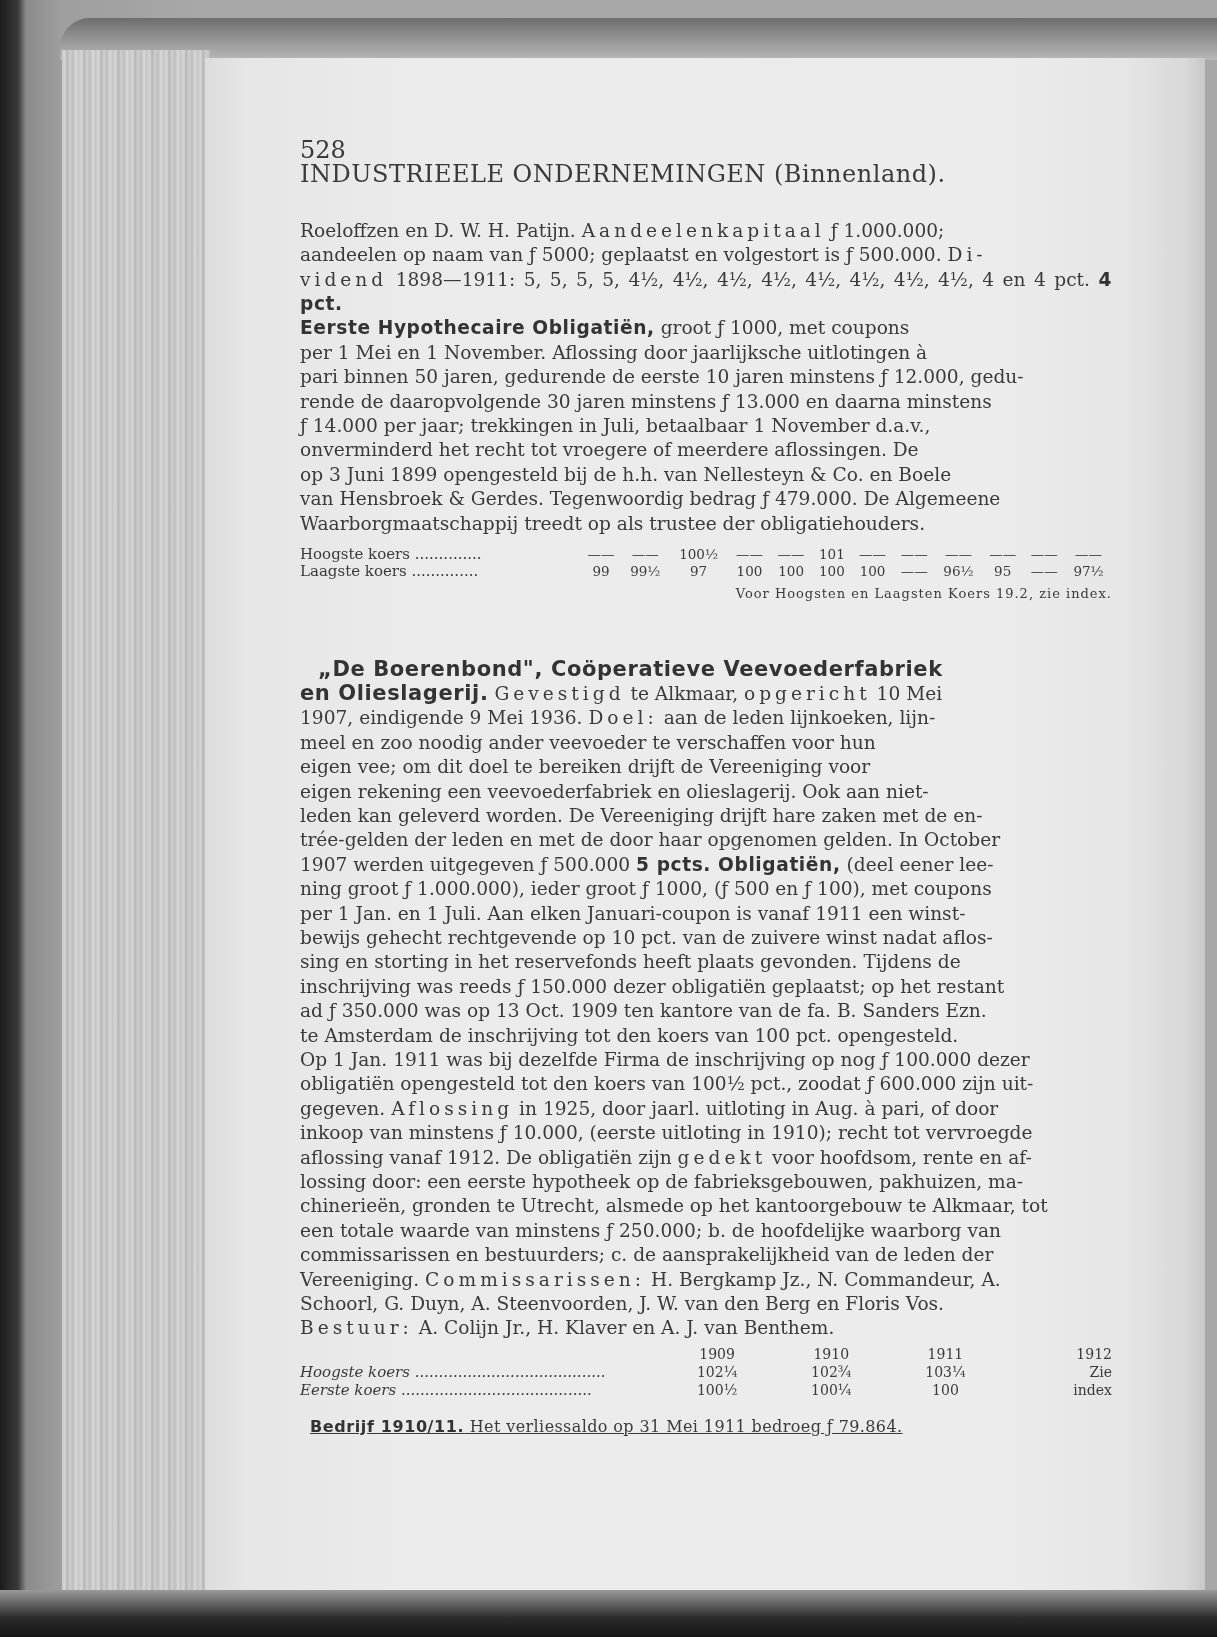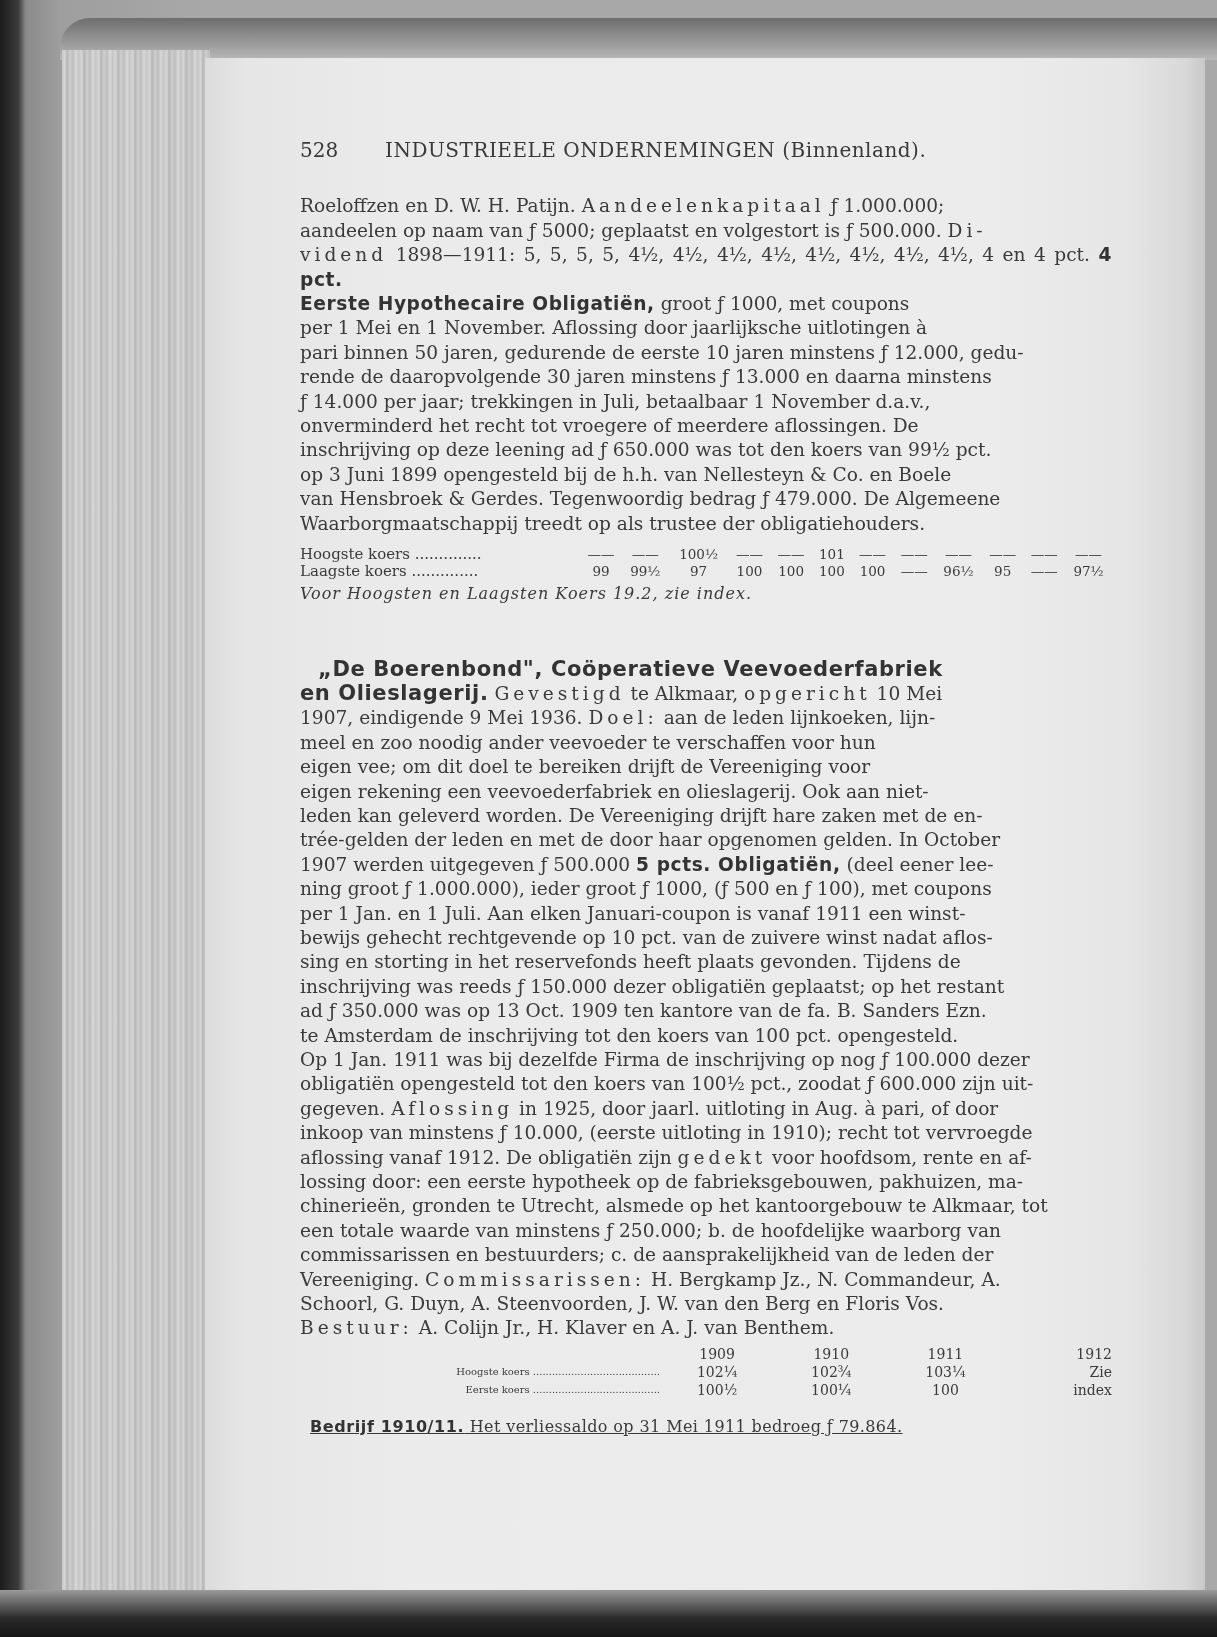"528" .header { flex-direction: none -> column; font-size: 20px -> 24px }
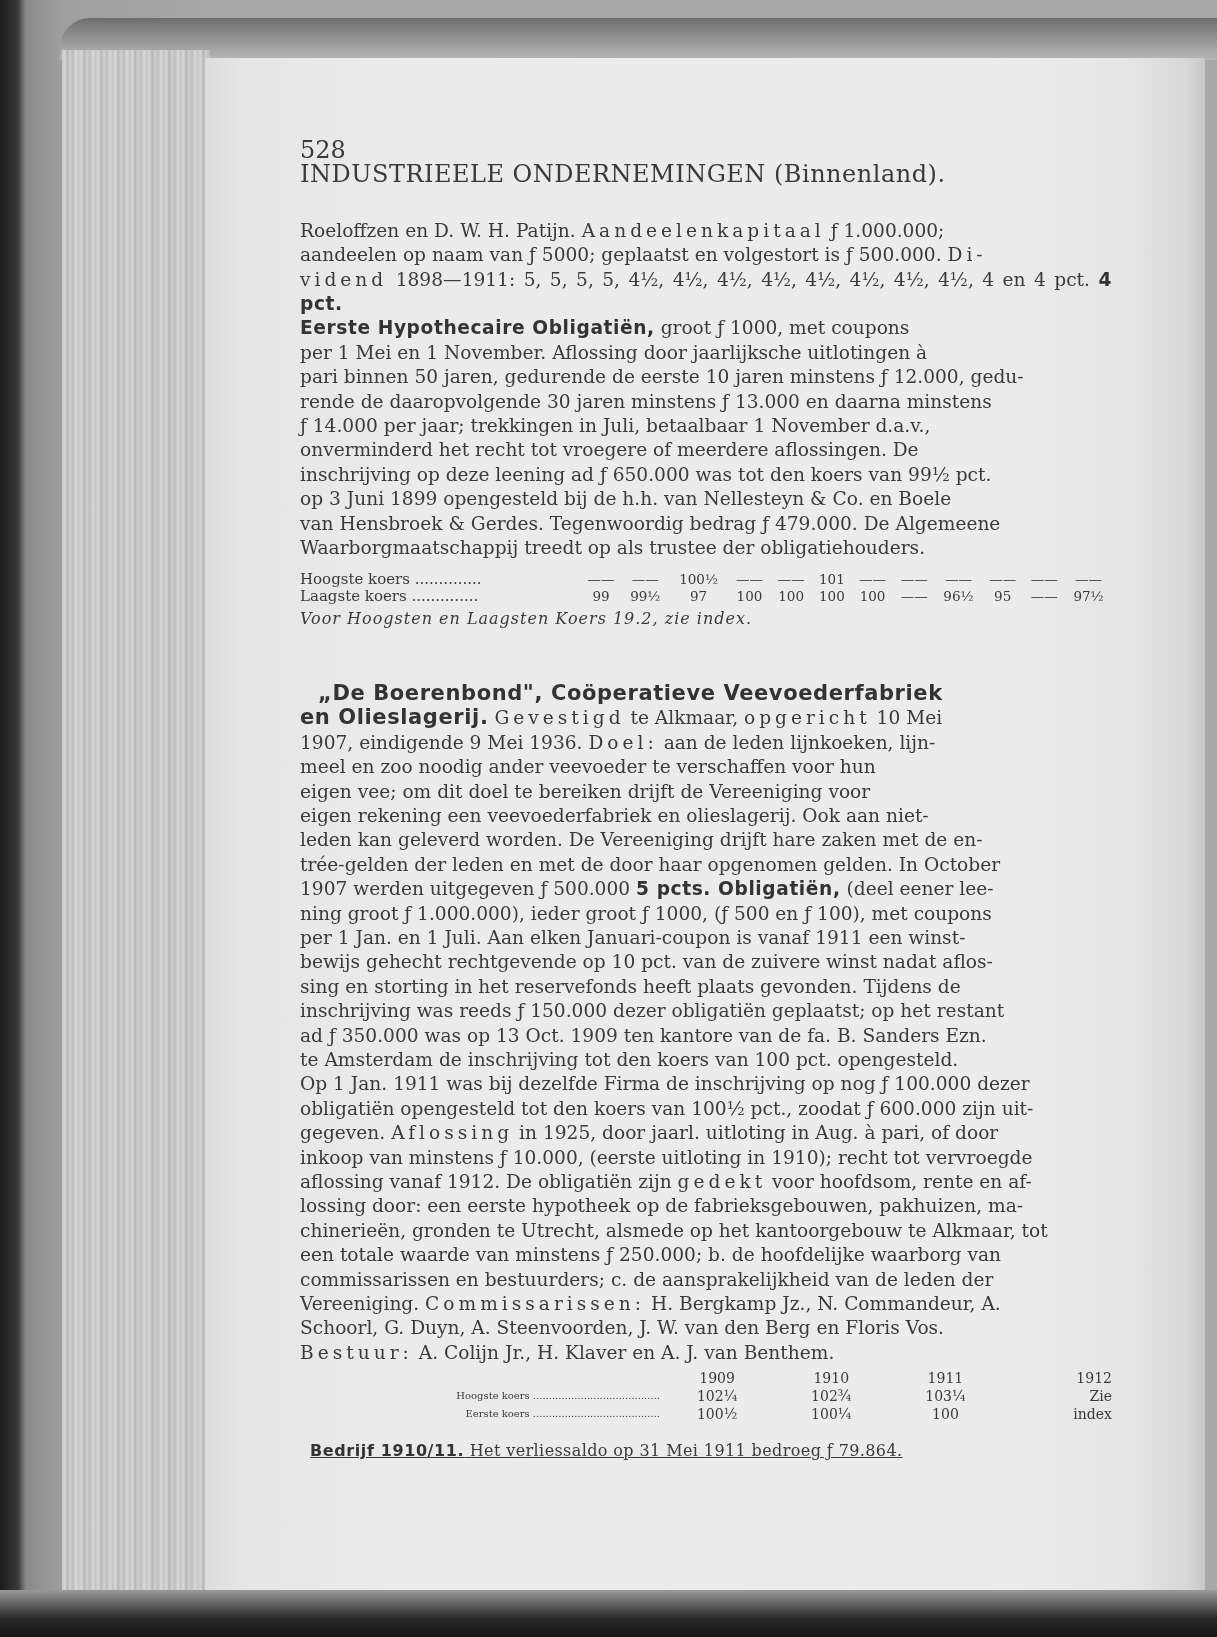"inschrijving op deze leening ad" p { html: <p>inschrijving op deze leening ad ƒ 650.000 was tot den koers van 99½ pct.</p> -> none }
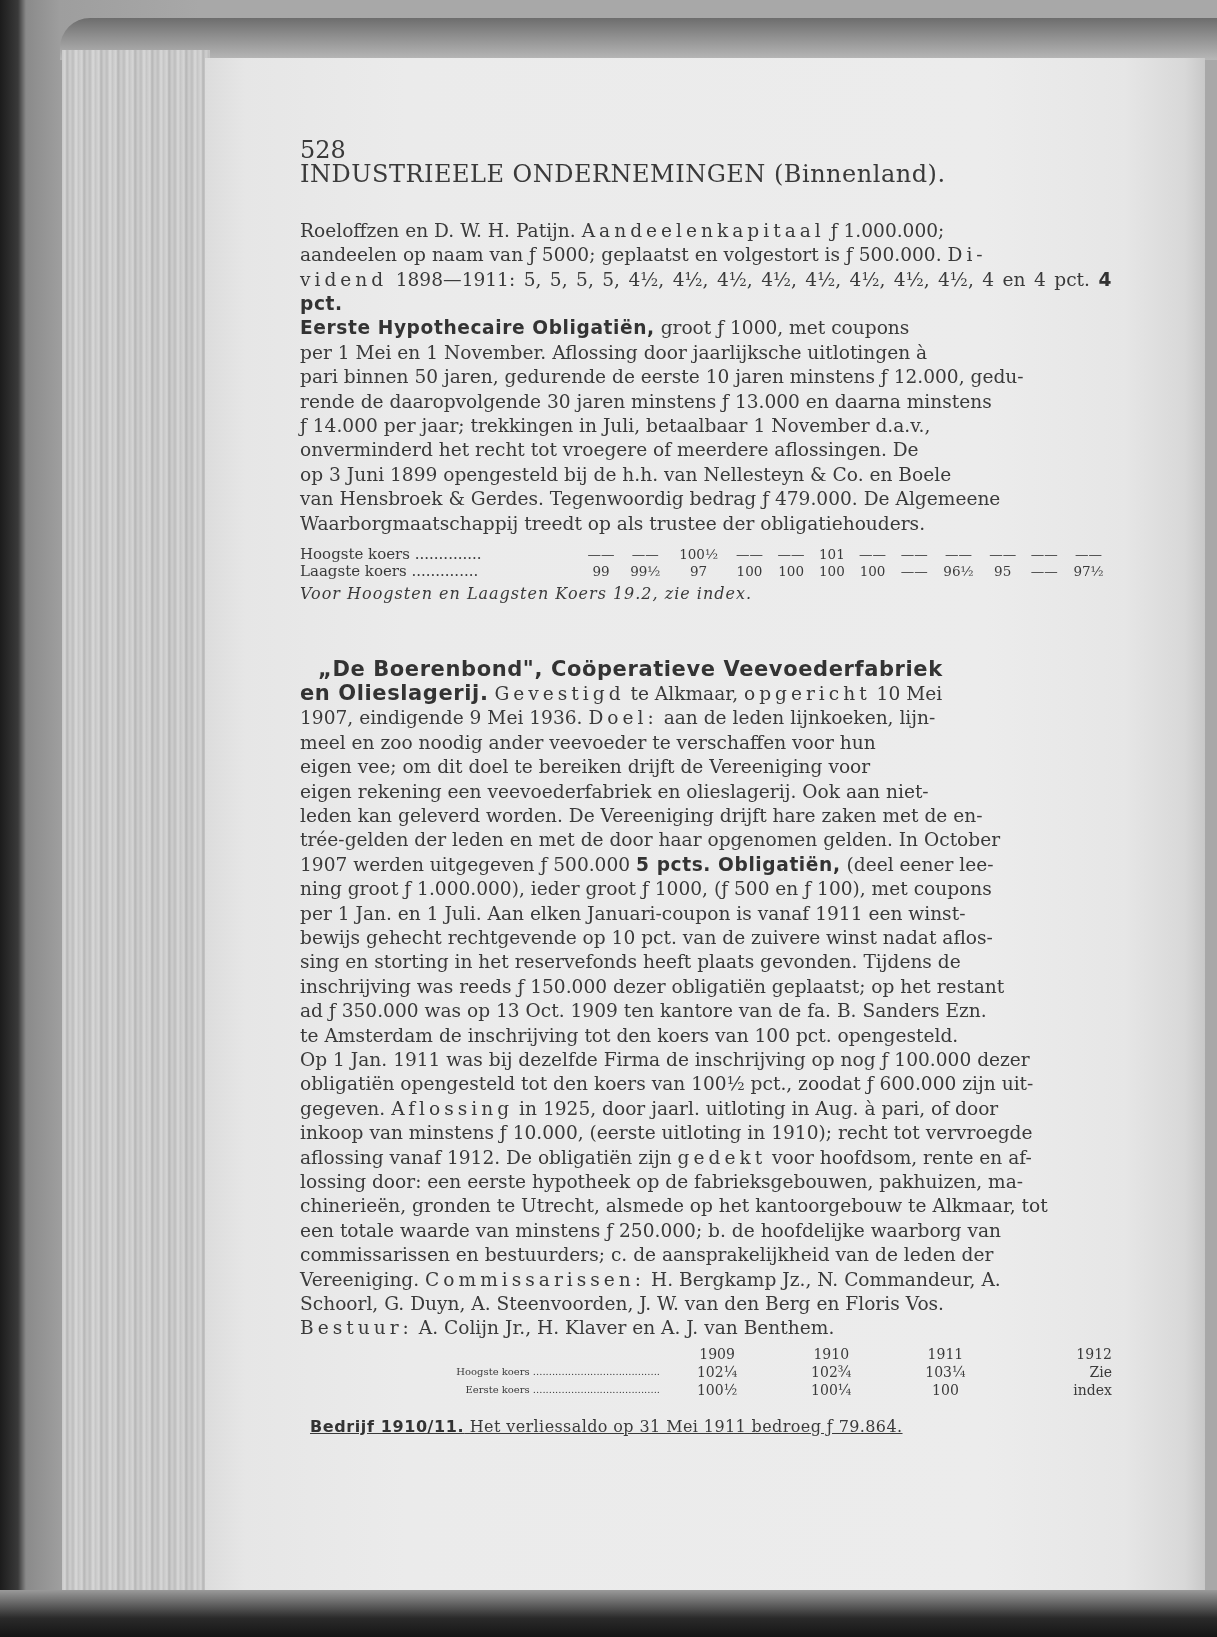"Voor Hoogsten en Laagsten Koers" .note { font-size: 16px -> 13px; font-style: italic -> none; text-align: left -> right }
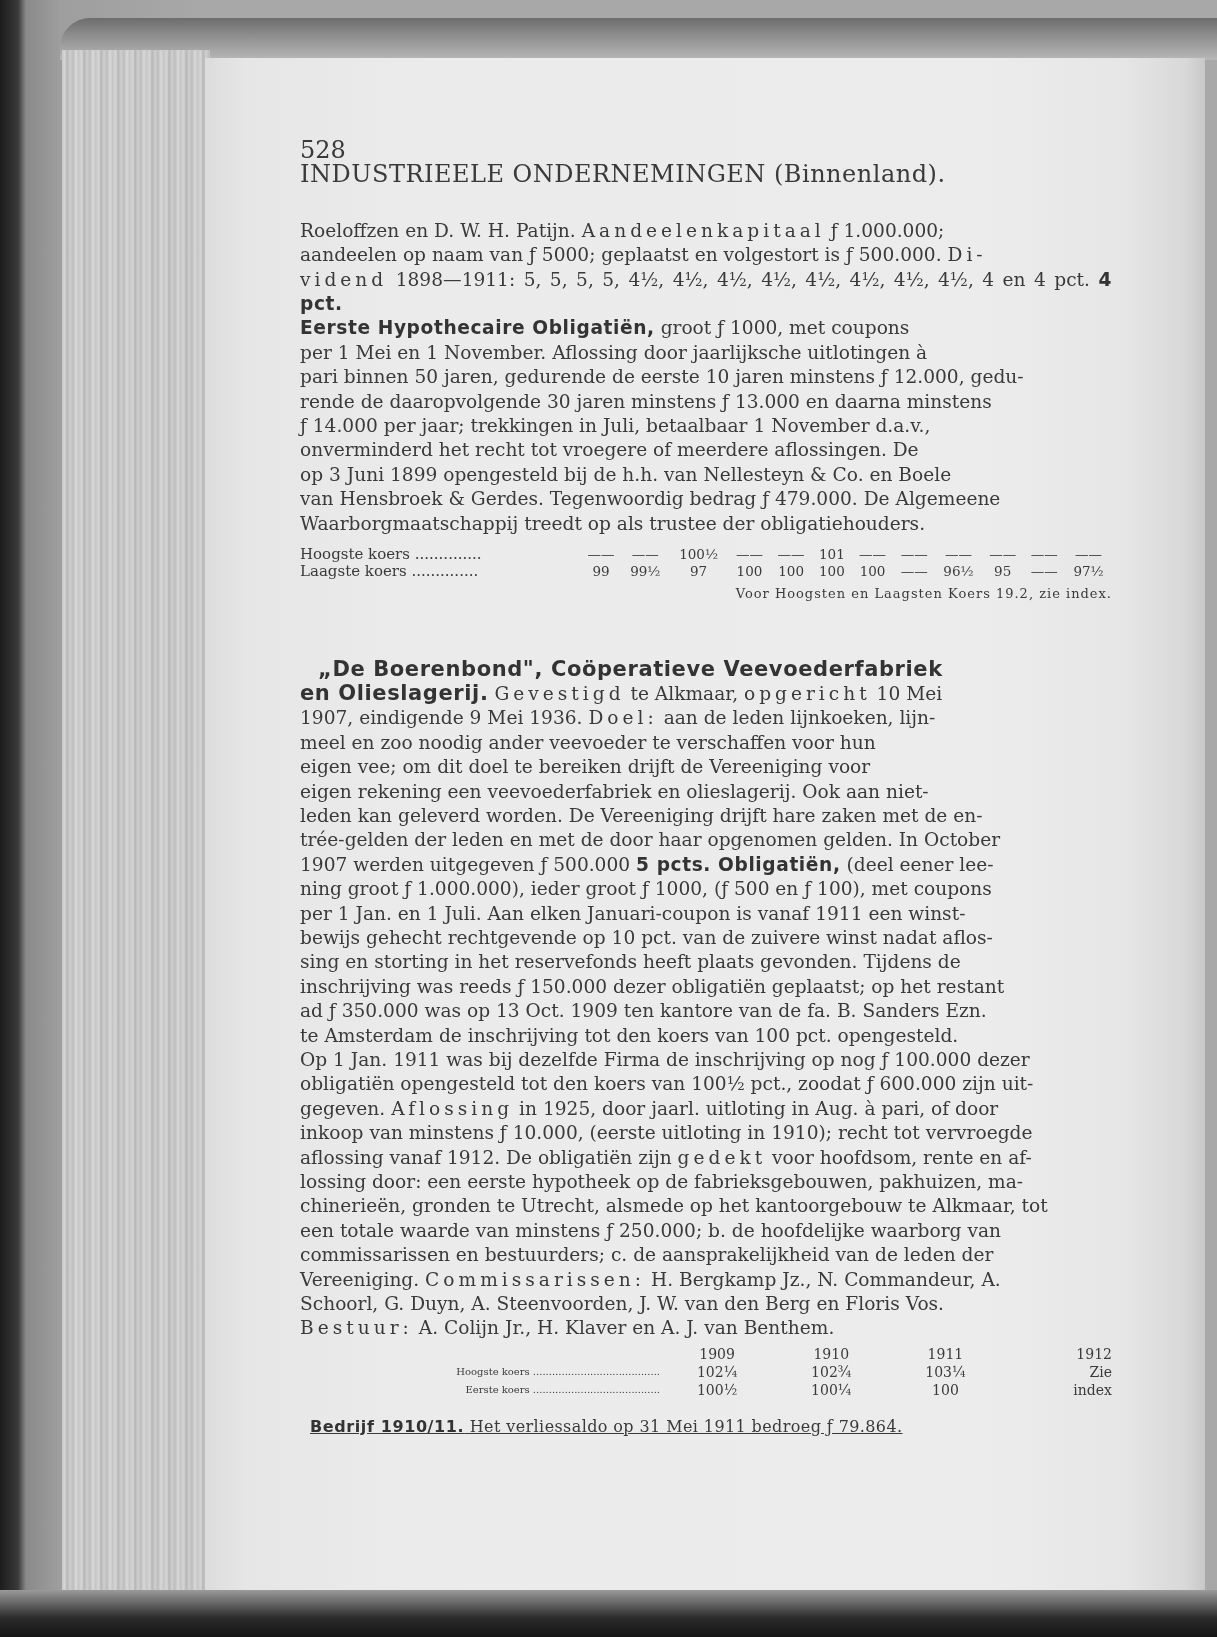"Hoogste koers" .k2-table td.lbl { font-size: 10px -> 15px; font-style: none -> italic; text-align: right -> left }
